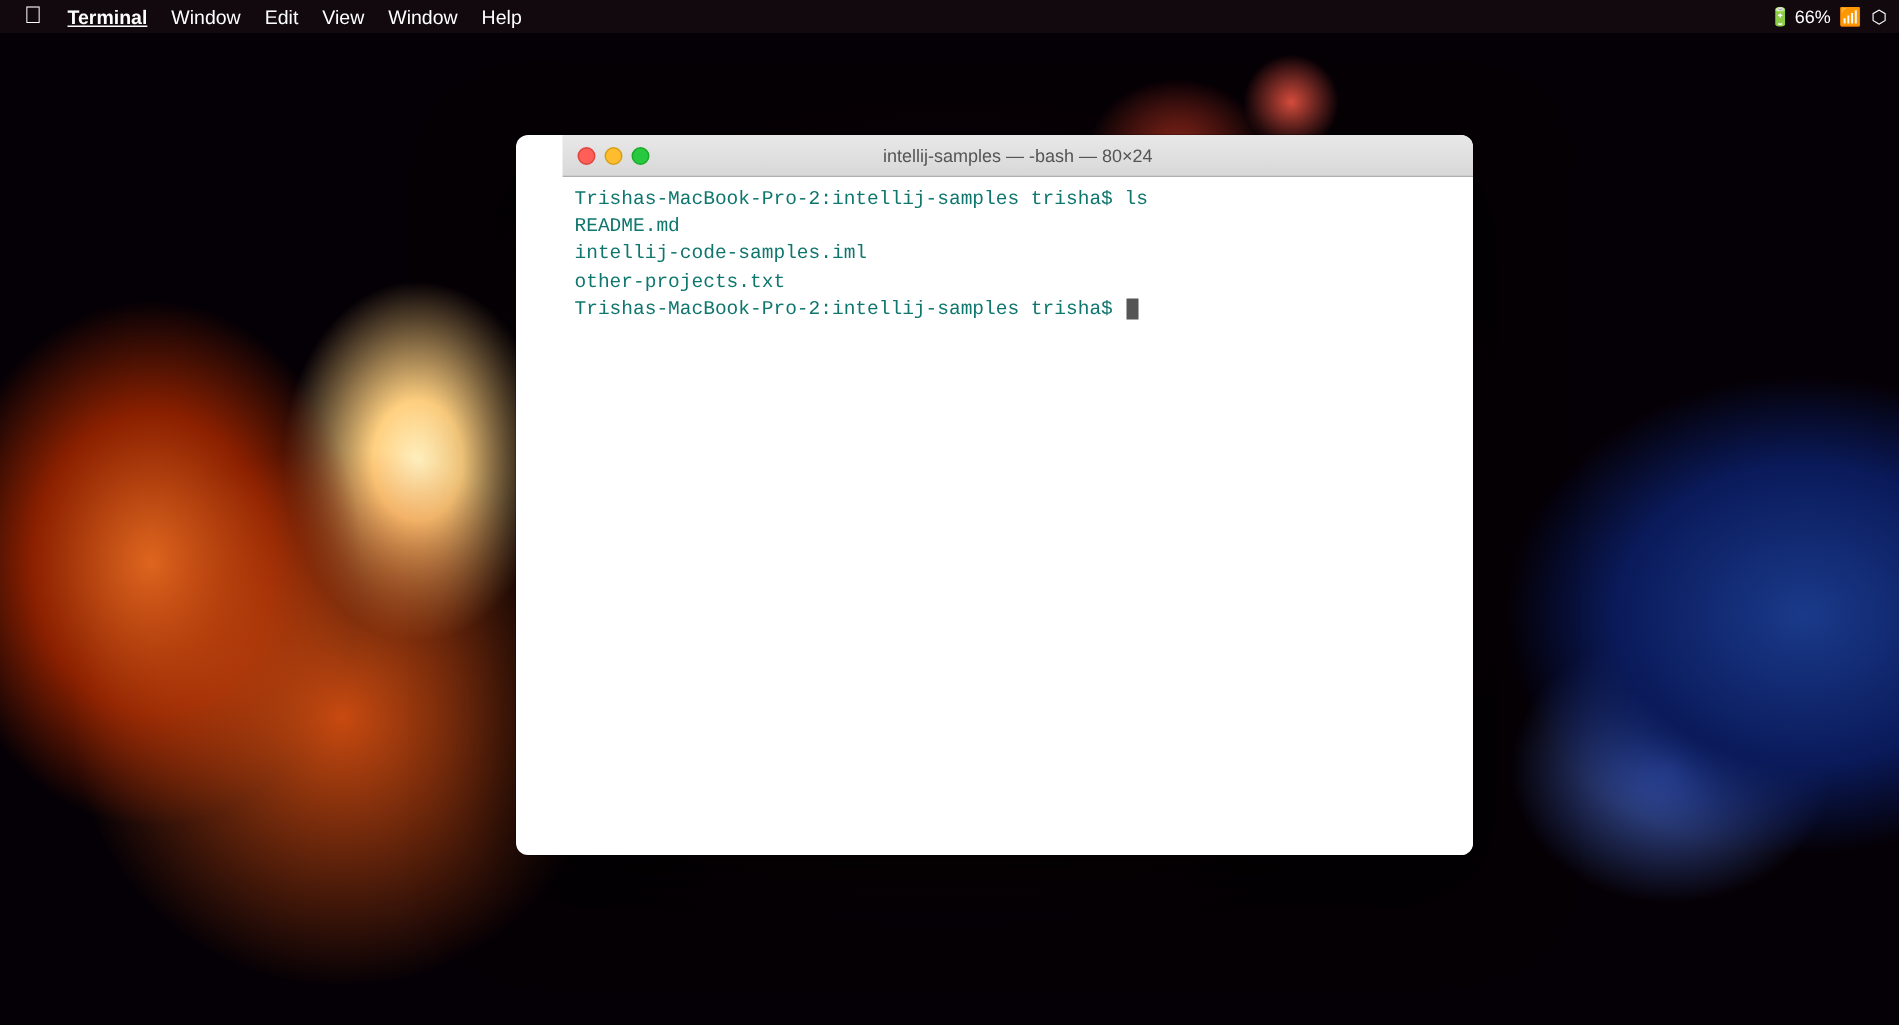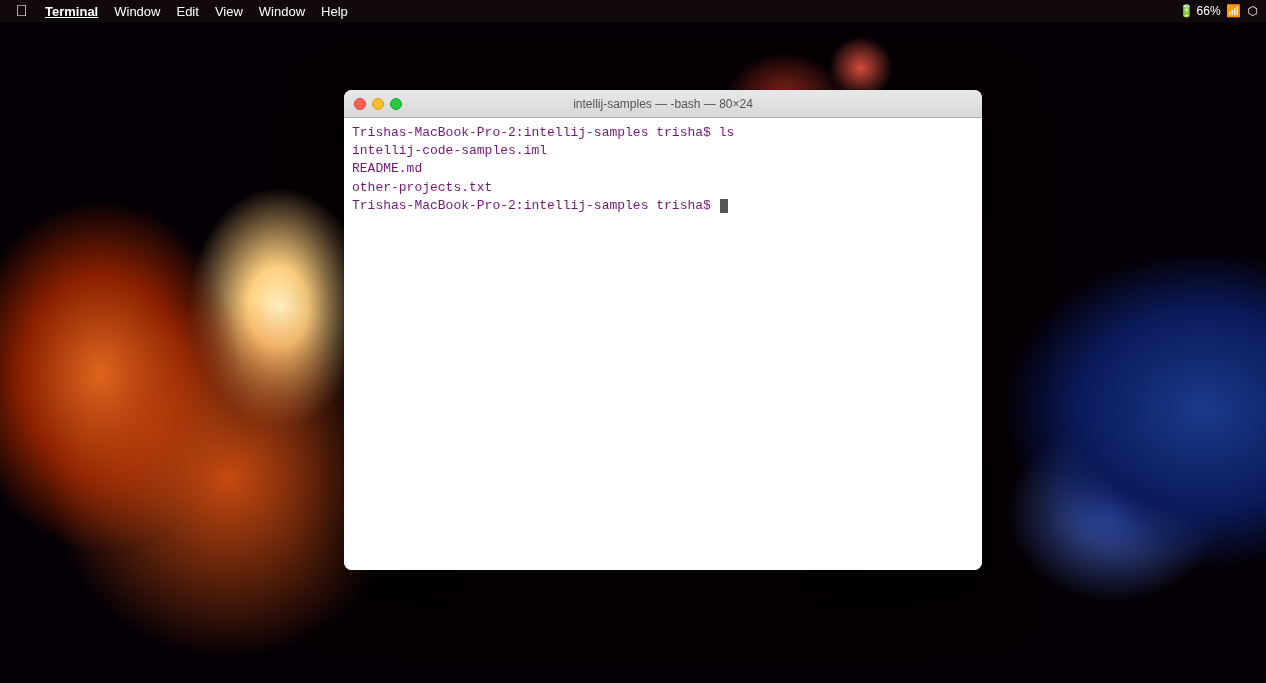"intellij-samples — -bash — 80×24" .terminal-window { padding-left: none -> 31px }
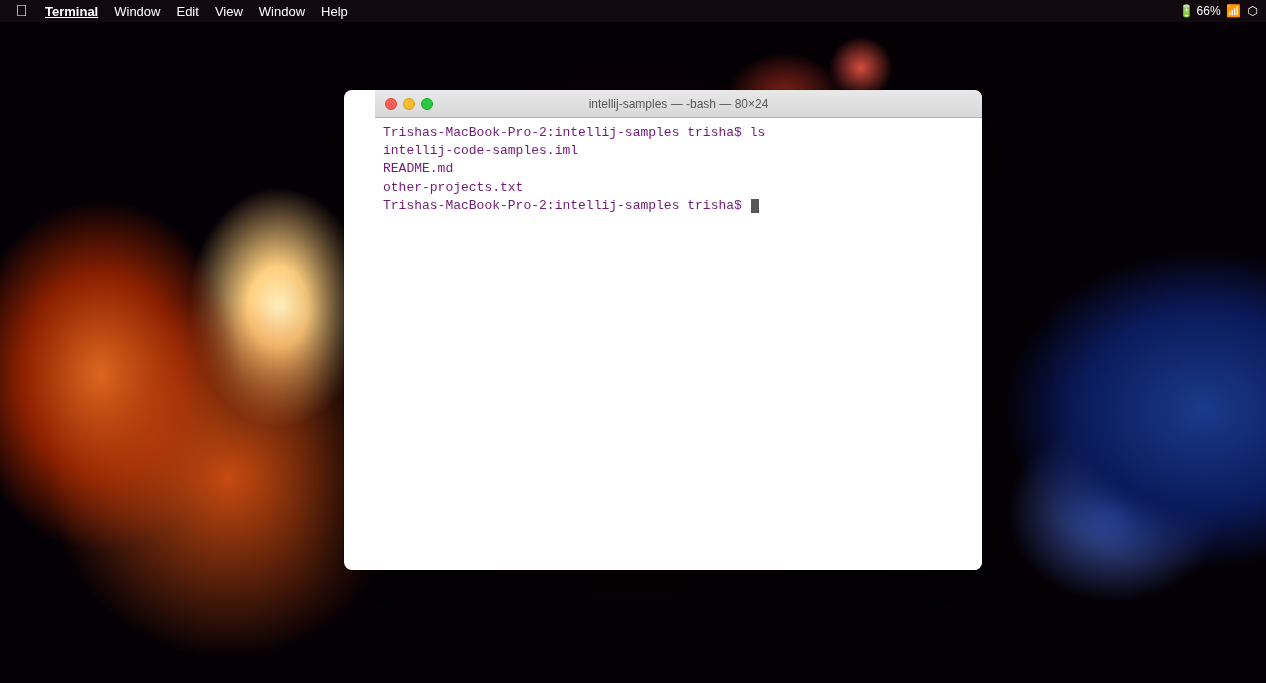"Trishas-MacBook-Pro-2:intellij-samples" .terminal-content { color: #701a75 -> #0f766e }
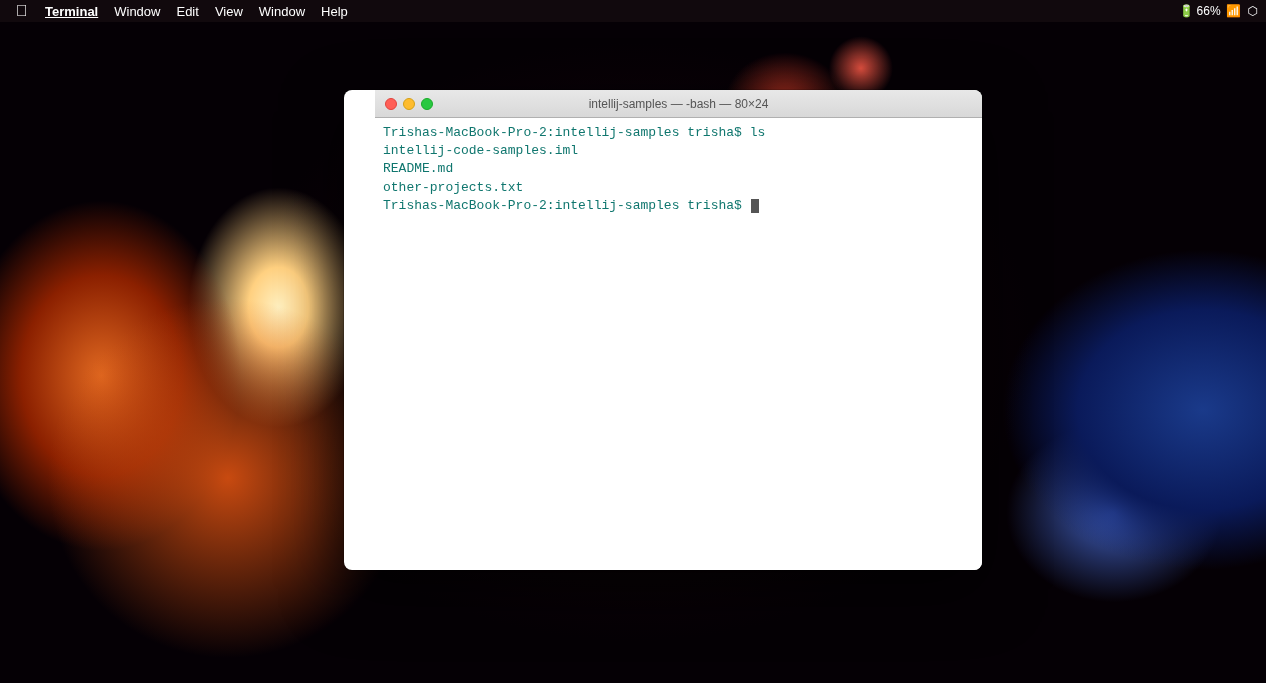"intellij-code-samples.iml" div.terminal-line { order: before "README.md" -> after "README.md" }
